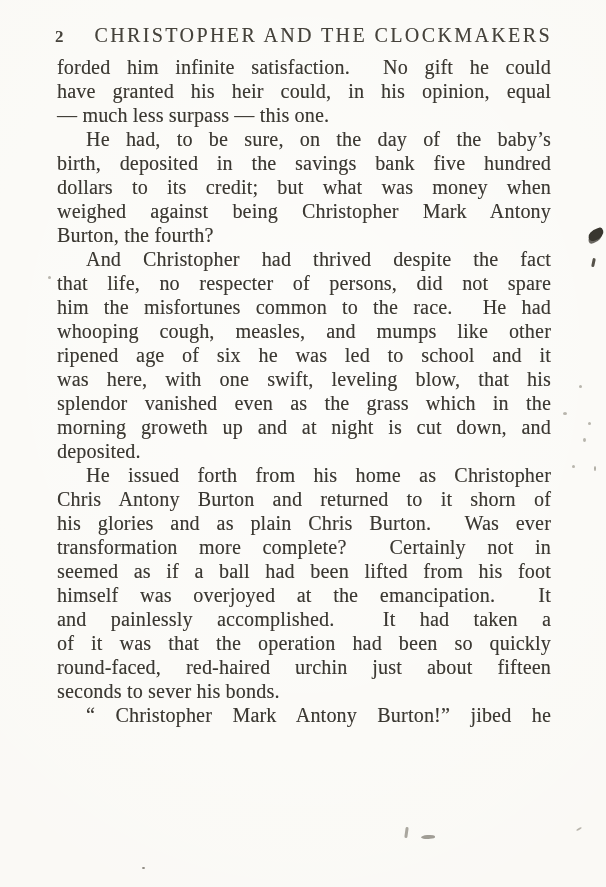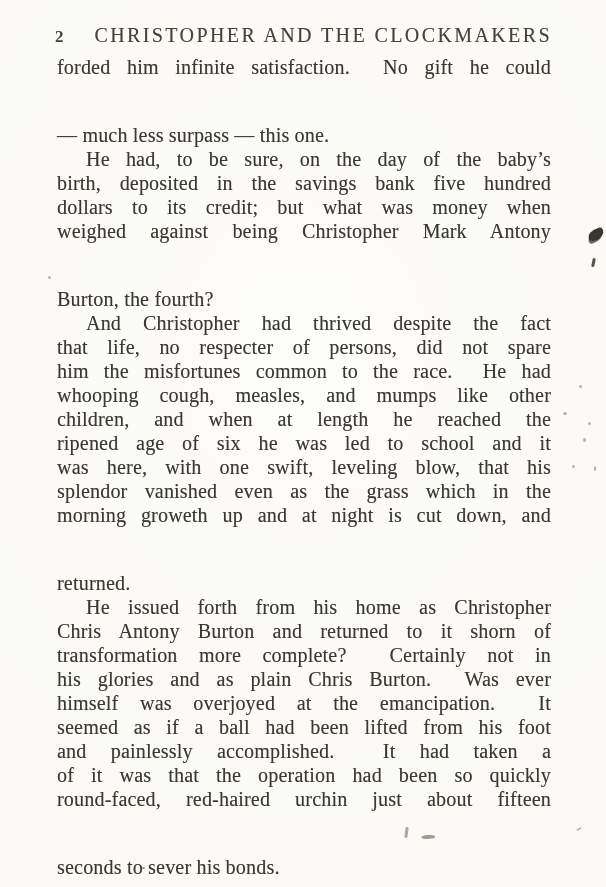"have granted his heir could," div.line { html: none -> <div>have granted his heir could, in his opinion, equal</div> }
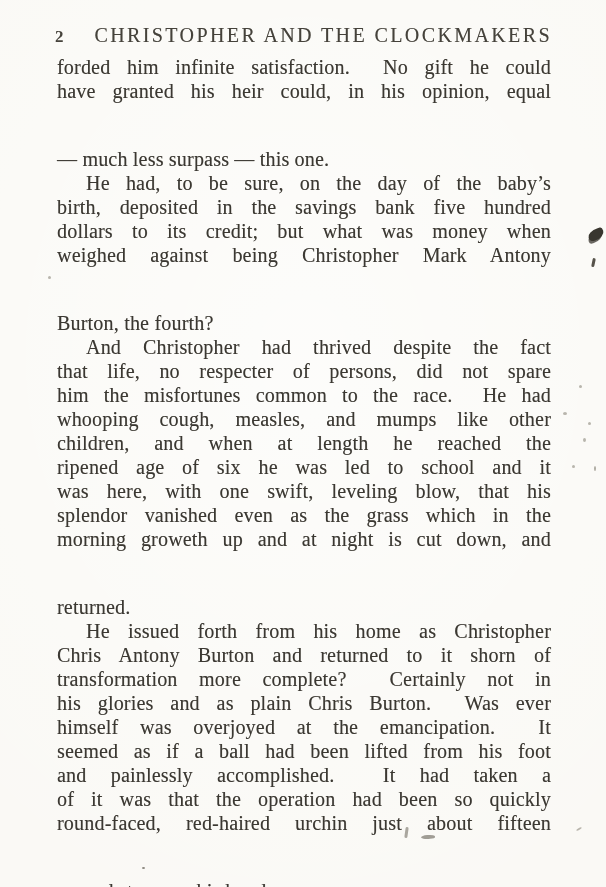"— much less surpass —" .line.last { margin-top: 44px -> none }
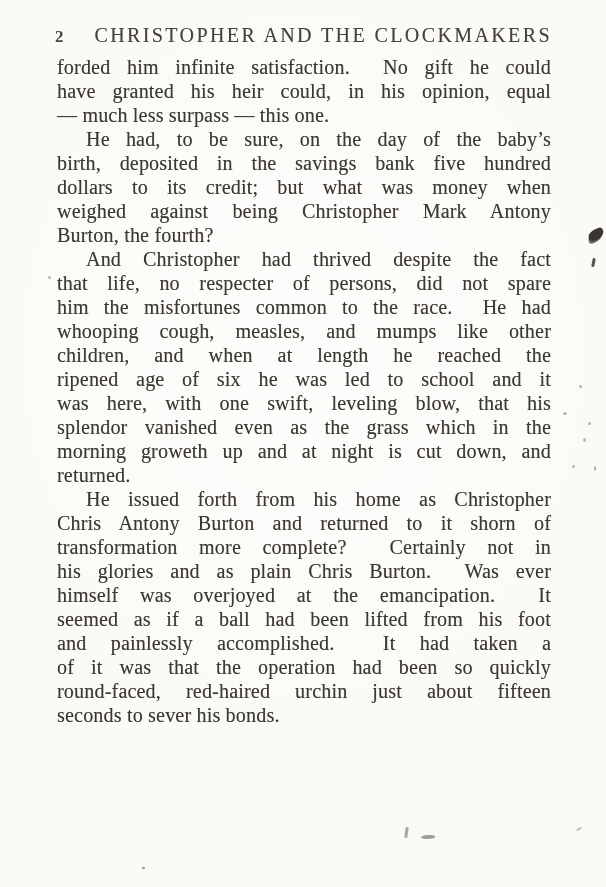"children, and when at length" div.line { html: <div>children, and when at length he reached the</div> -> none }
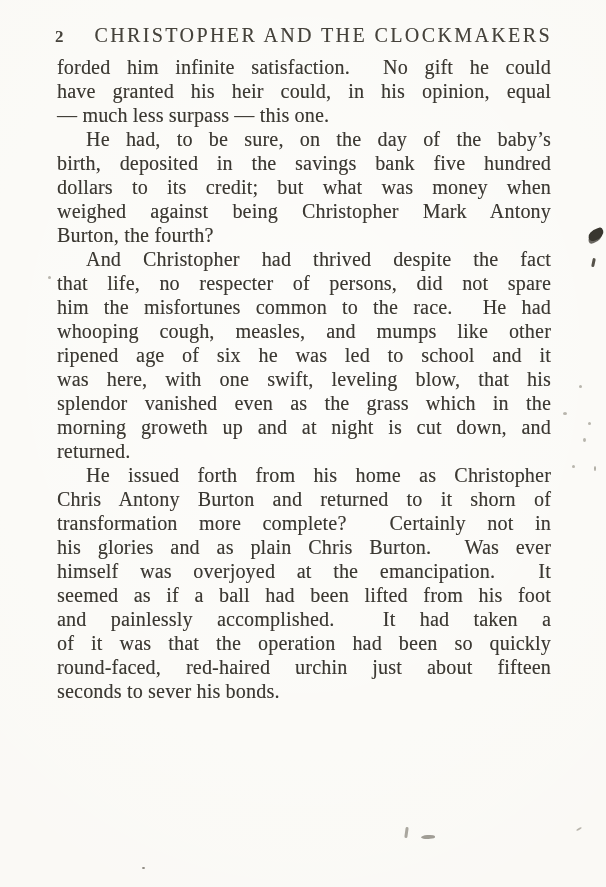"returned." div.line { text: returned -> deposited }
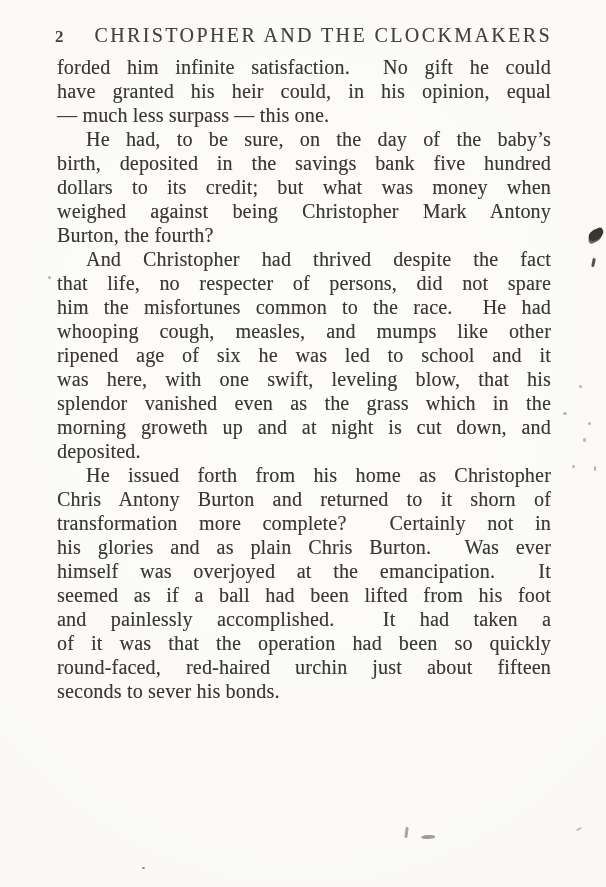"transformation more complete? Certainly" div.line { order: before "his glories and as plain" -> after "his glories and as plain" }
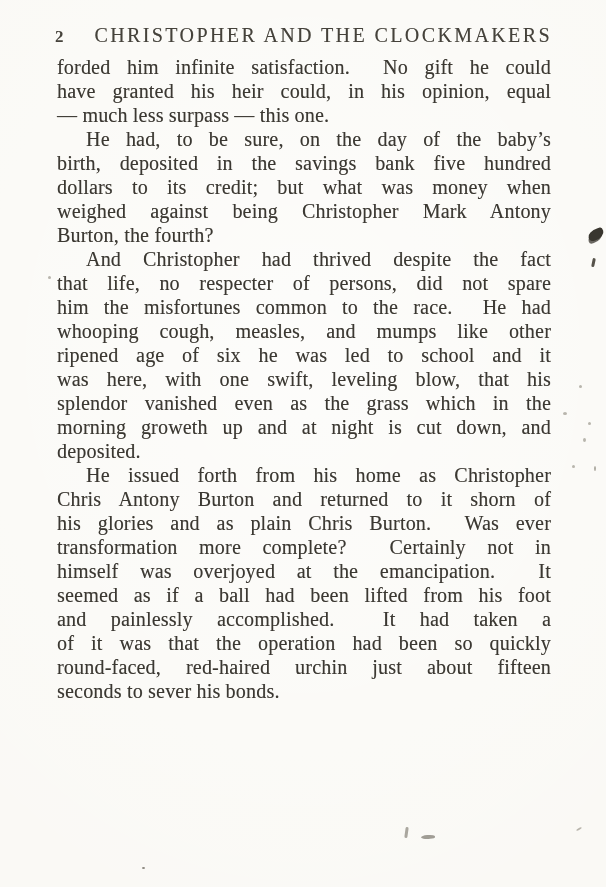"himself was overjoyed at the" div.line { order: before "seemed as if a ball" -> after "seemed as if a ball" }
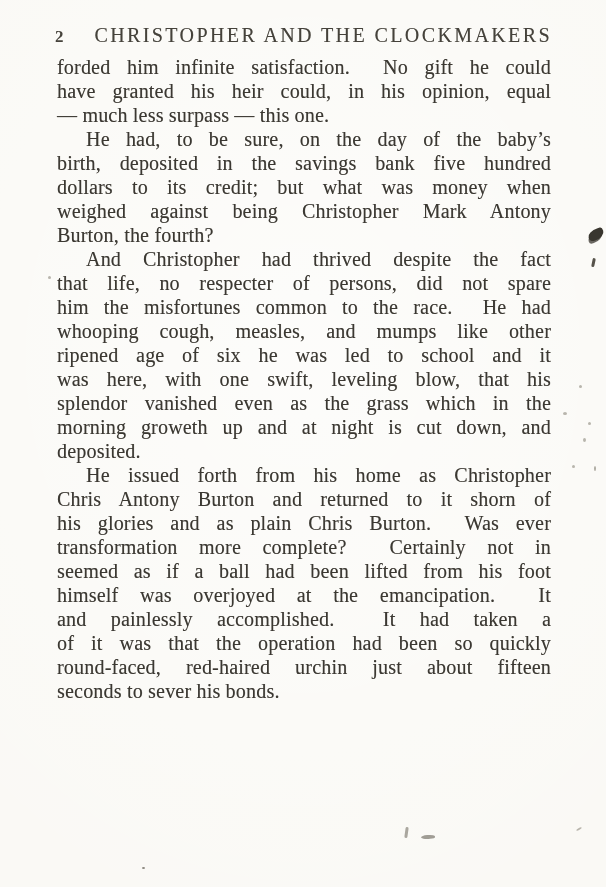"“ Christopher Mark Antony Burton!”" div.line { html: none -> <div>“ Christopher Mark Antony Burton!” jibed he</div> }
